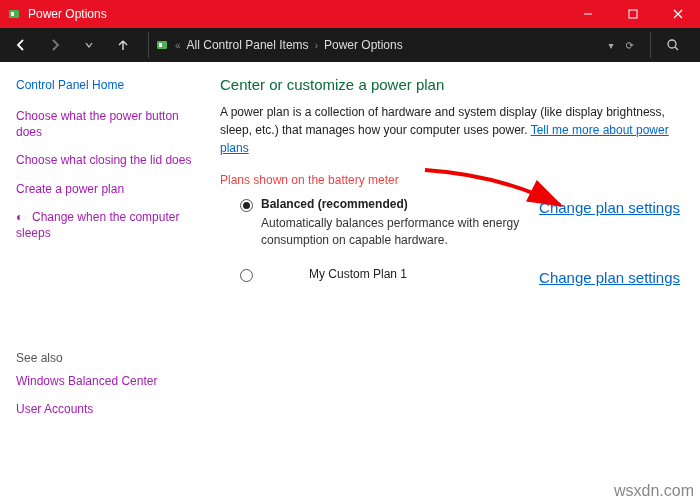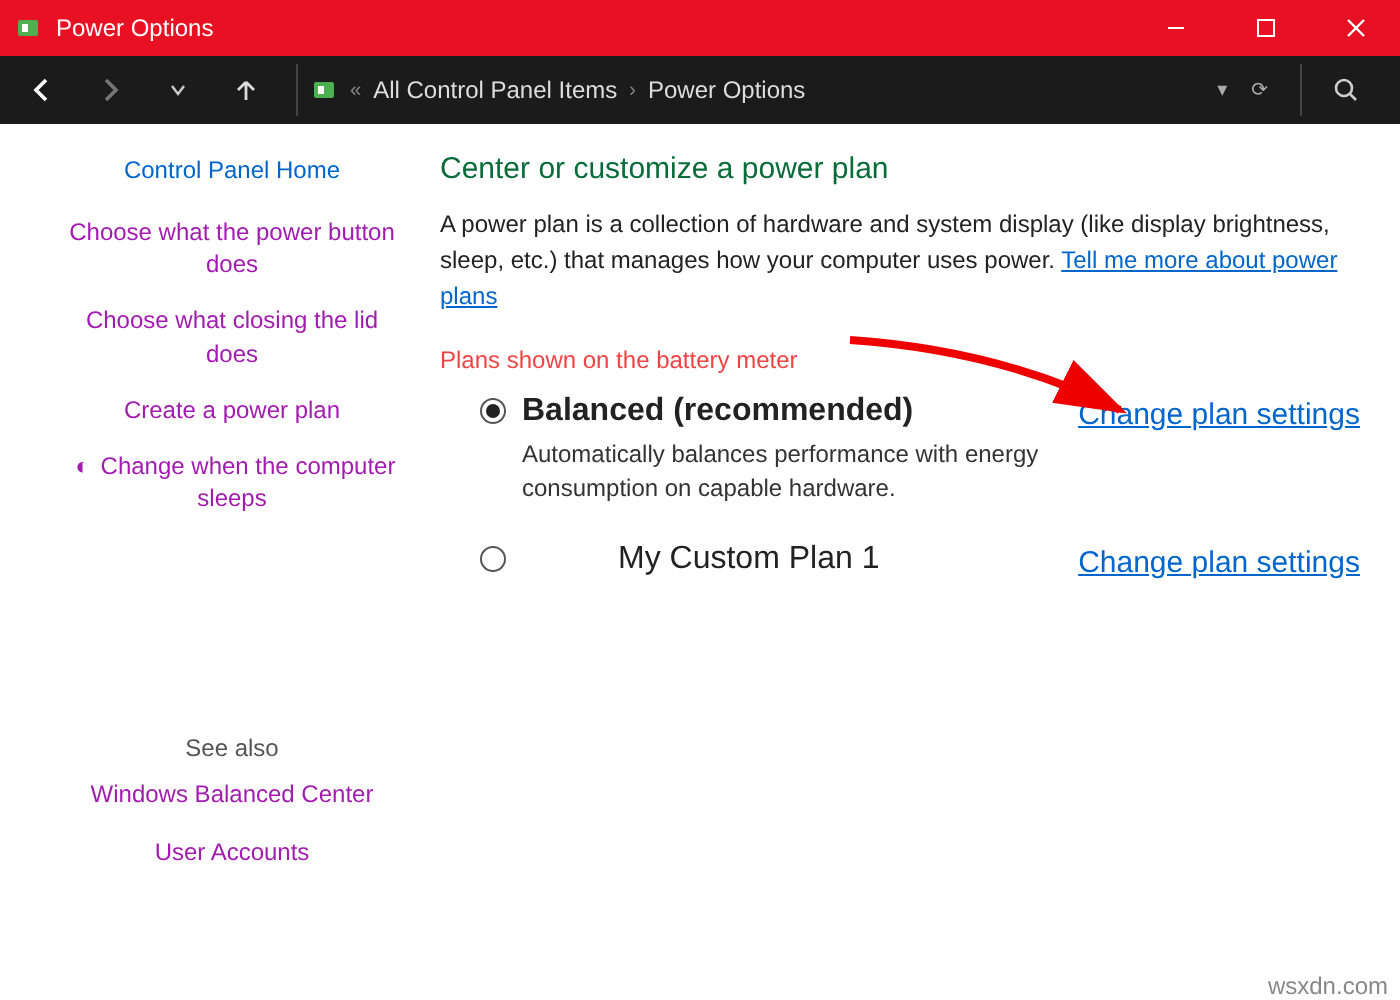"Control Panel Home" .sidebar { padding: 16px 10px 10px 32px -> 16px 10px 10px 16px; text-align: center -> none }
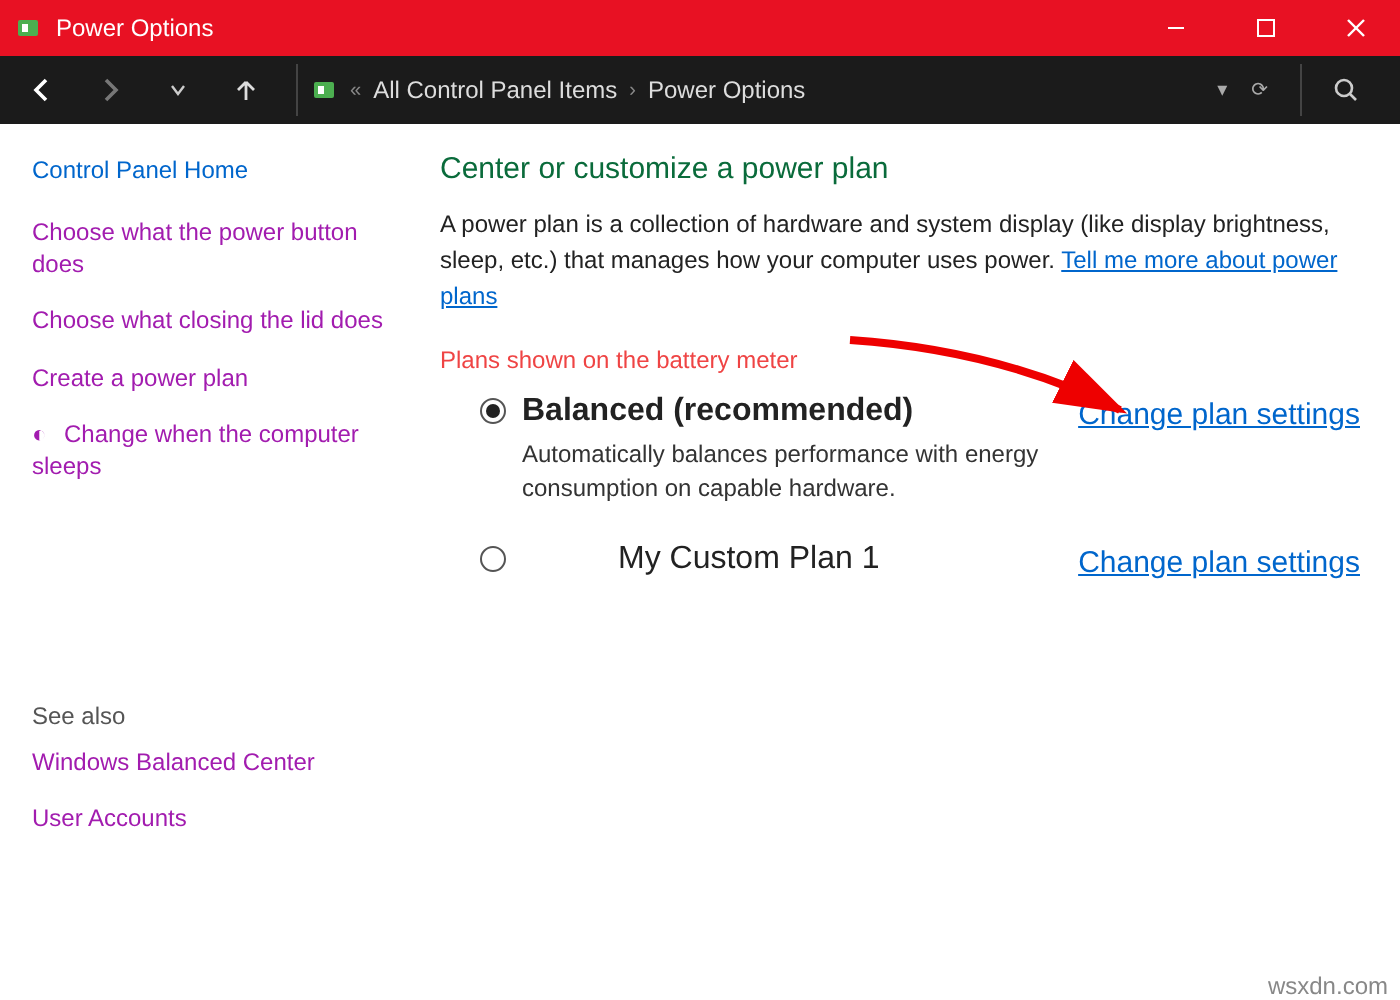"Balanced (recommended)" .planname { font-size: 16px -> 12px }
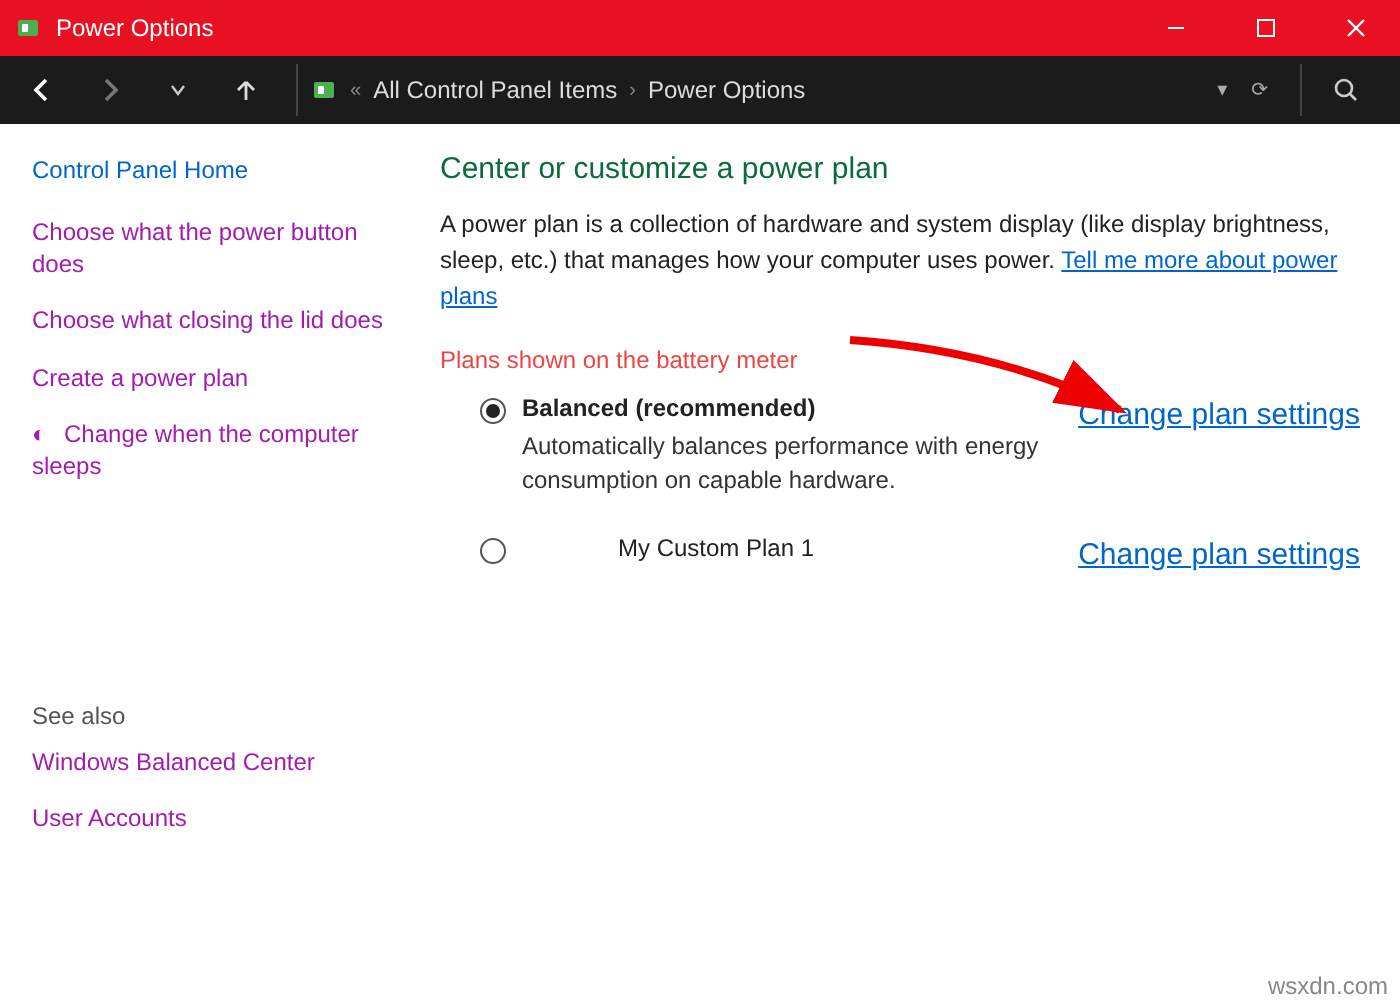"wsxdn.com" .footer { font-size: 12px -> 16px }
